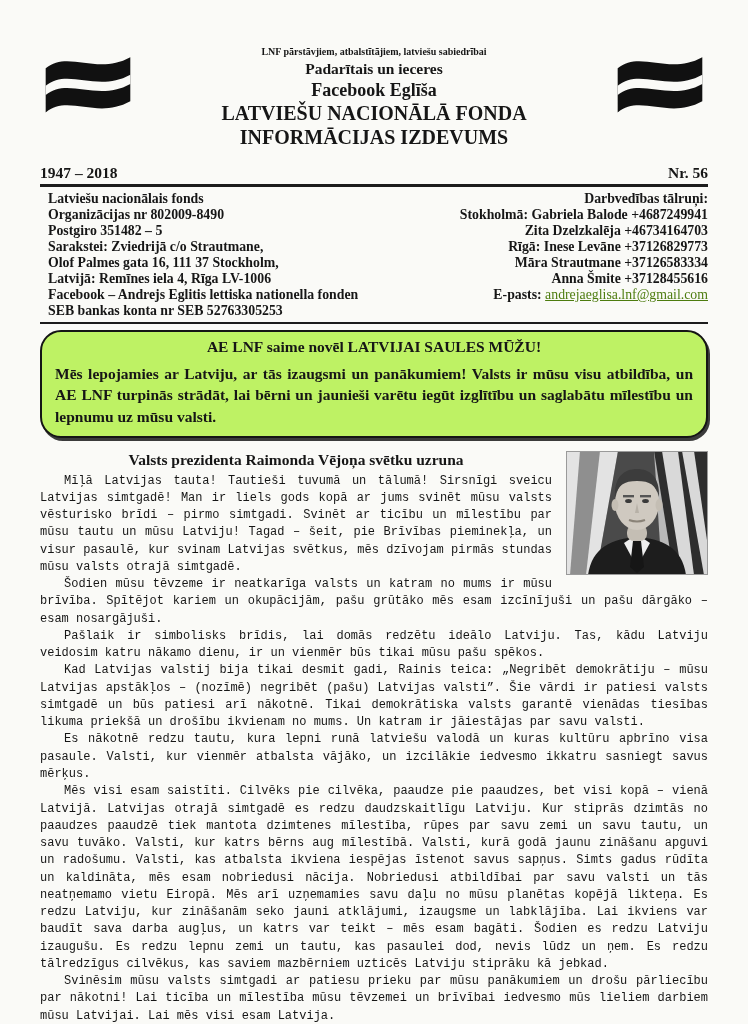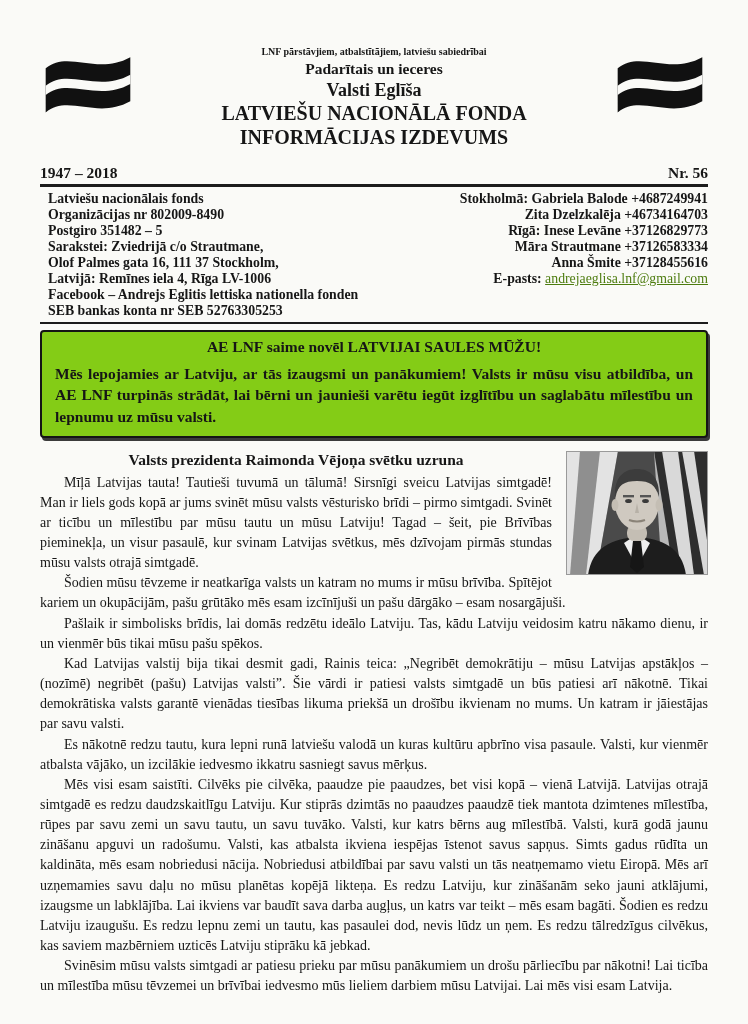"Valsti Eglīša" div.mast-line3 { text: Valsti -> Facebook }
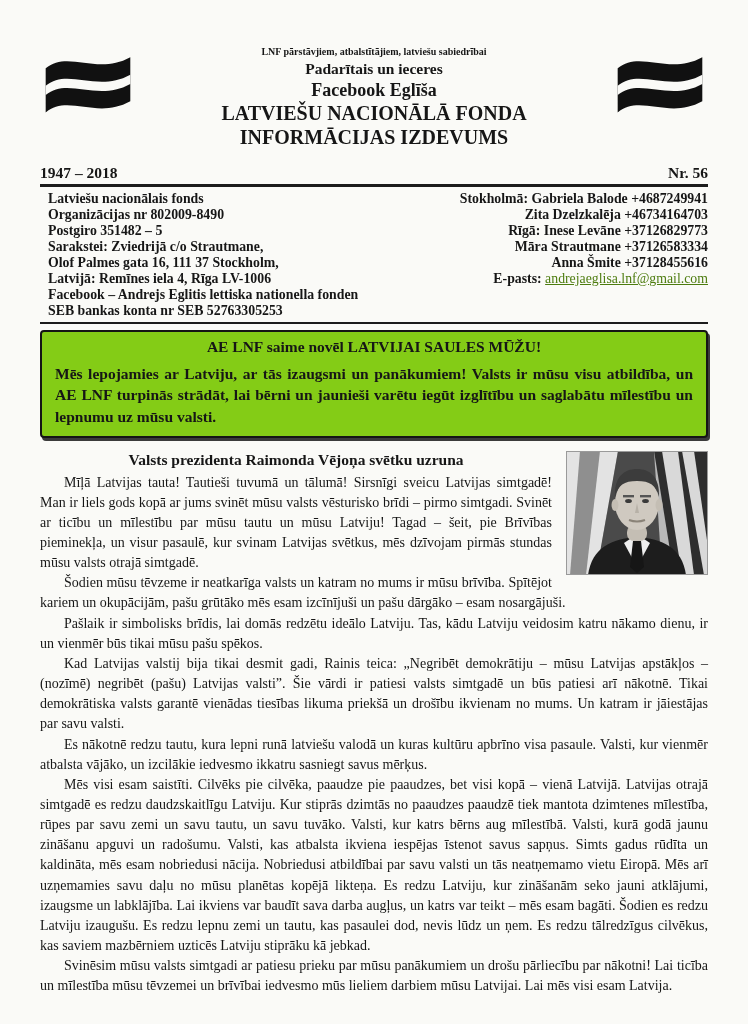"Darbvedības tālruņi:" div { html: none -> <div>Darbvedības tālruņi:</div> }
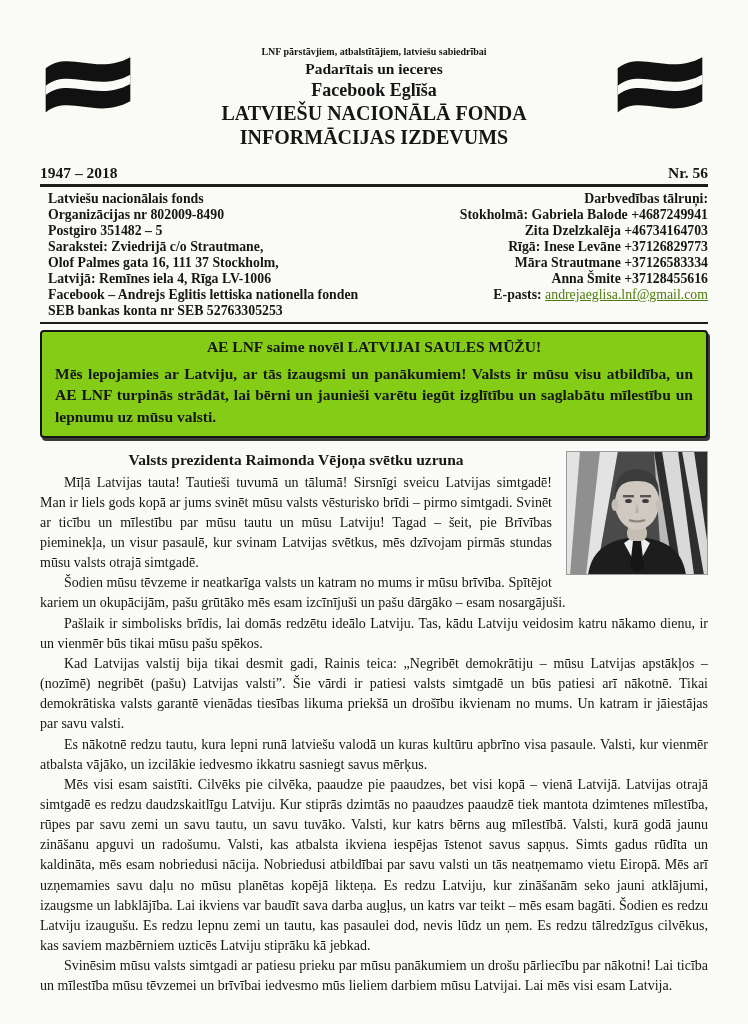"AE LNF saime novēl LATVIJAI" .greeting-box { background: #84cc16 -> #bef264; border-radius: 4px -> 21px }
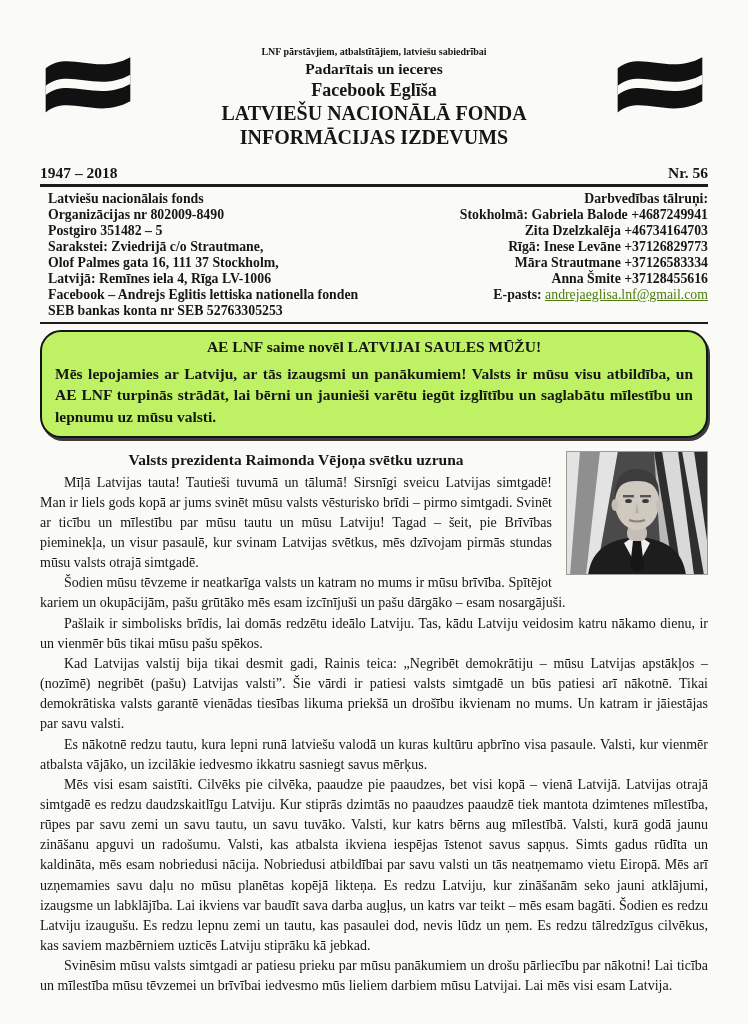"Mīļā Latvijas tauta! Tautieši tuvumā" .article p { font-family: none -> Liberation Mono, monospace; font-size: 14px -> 12px }
